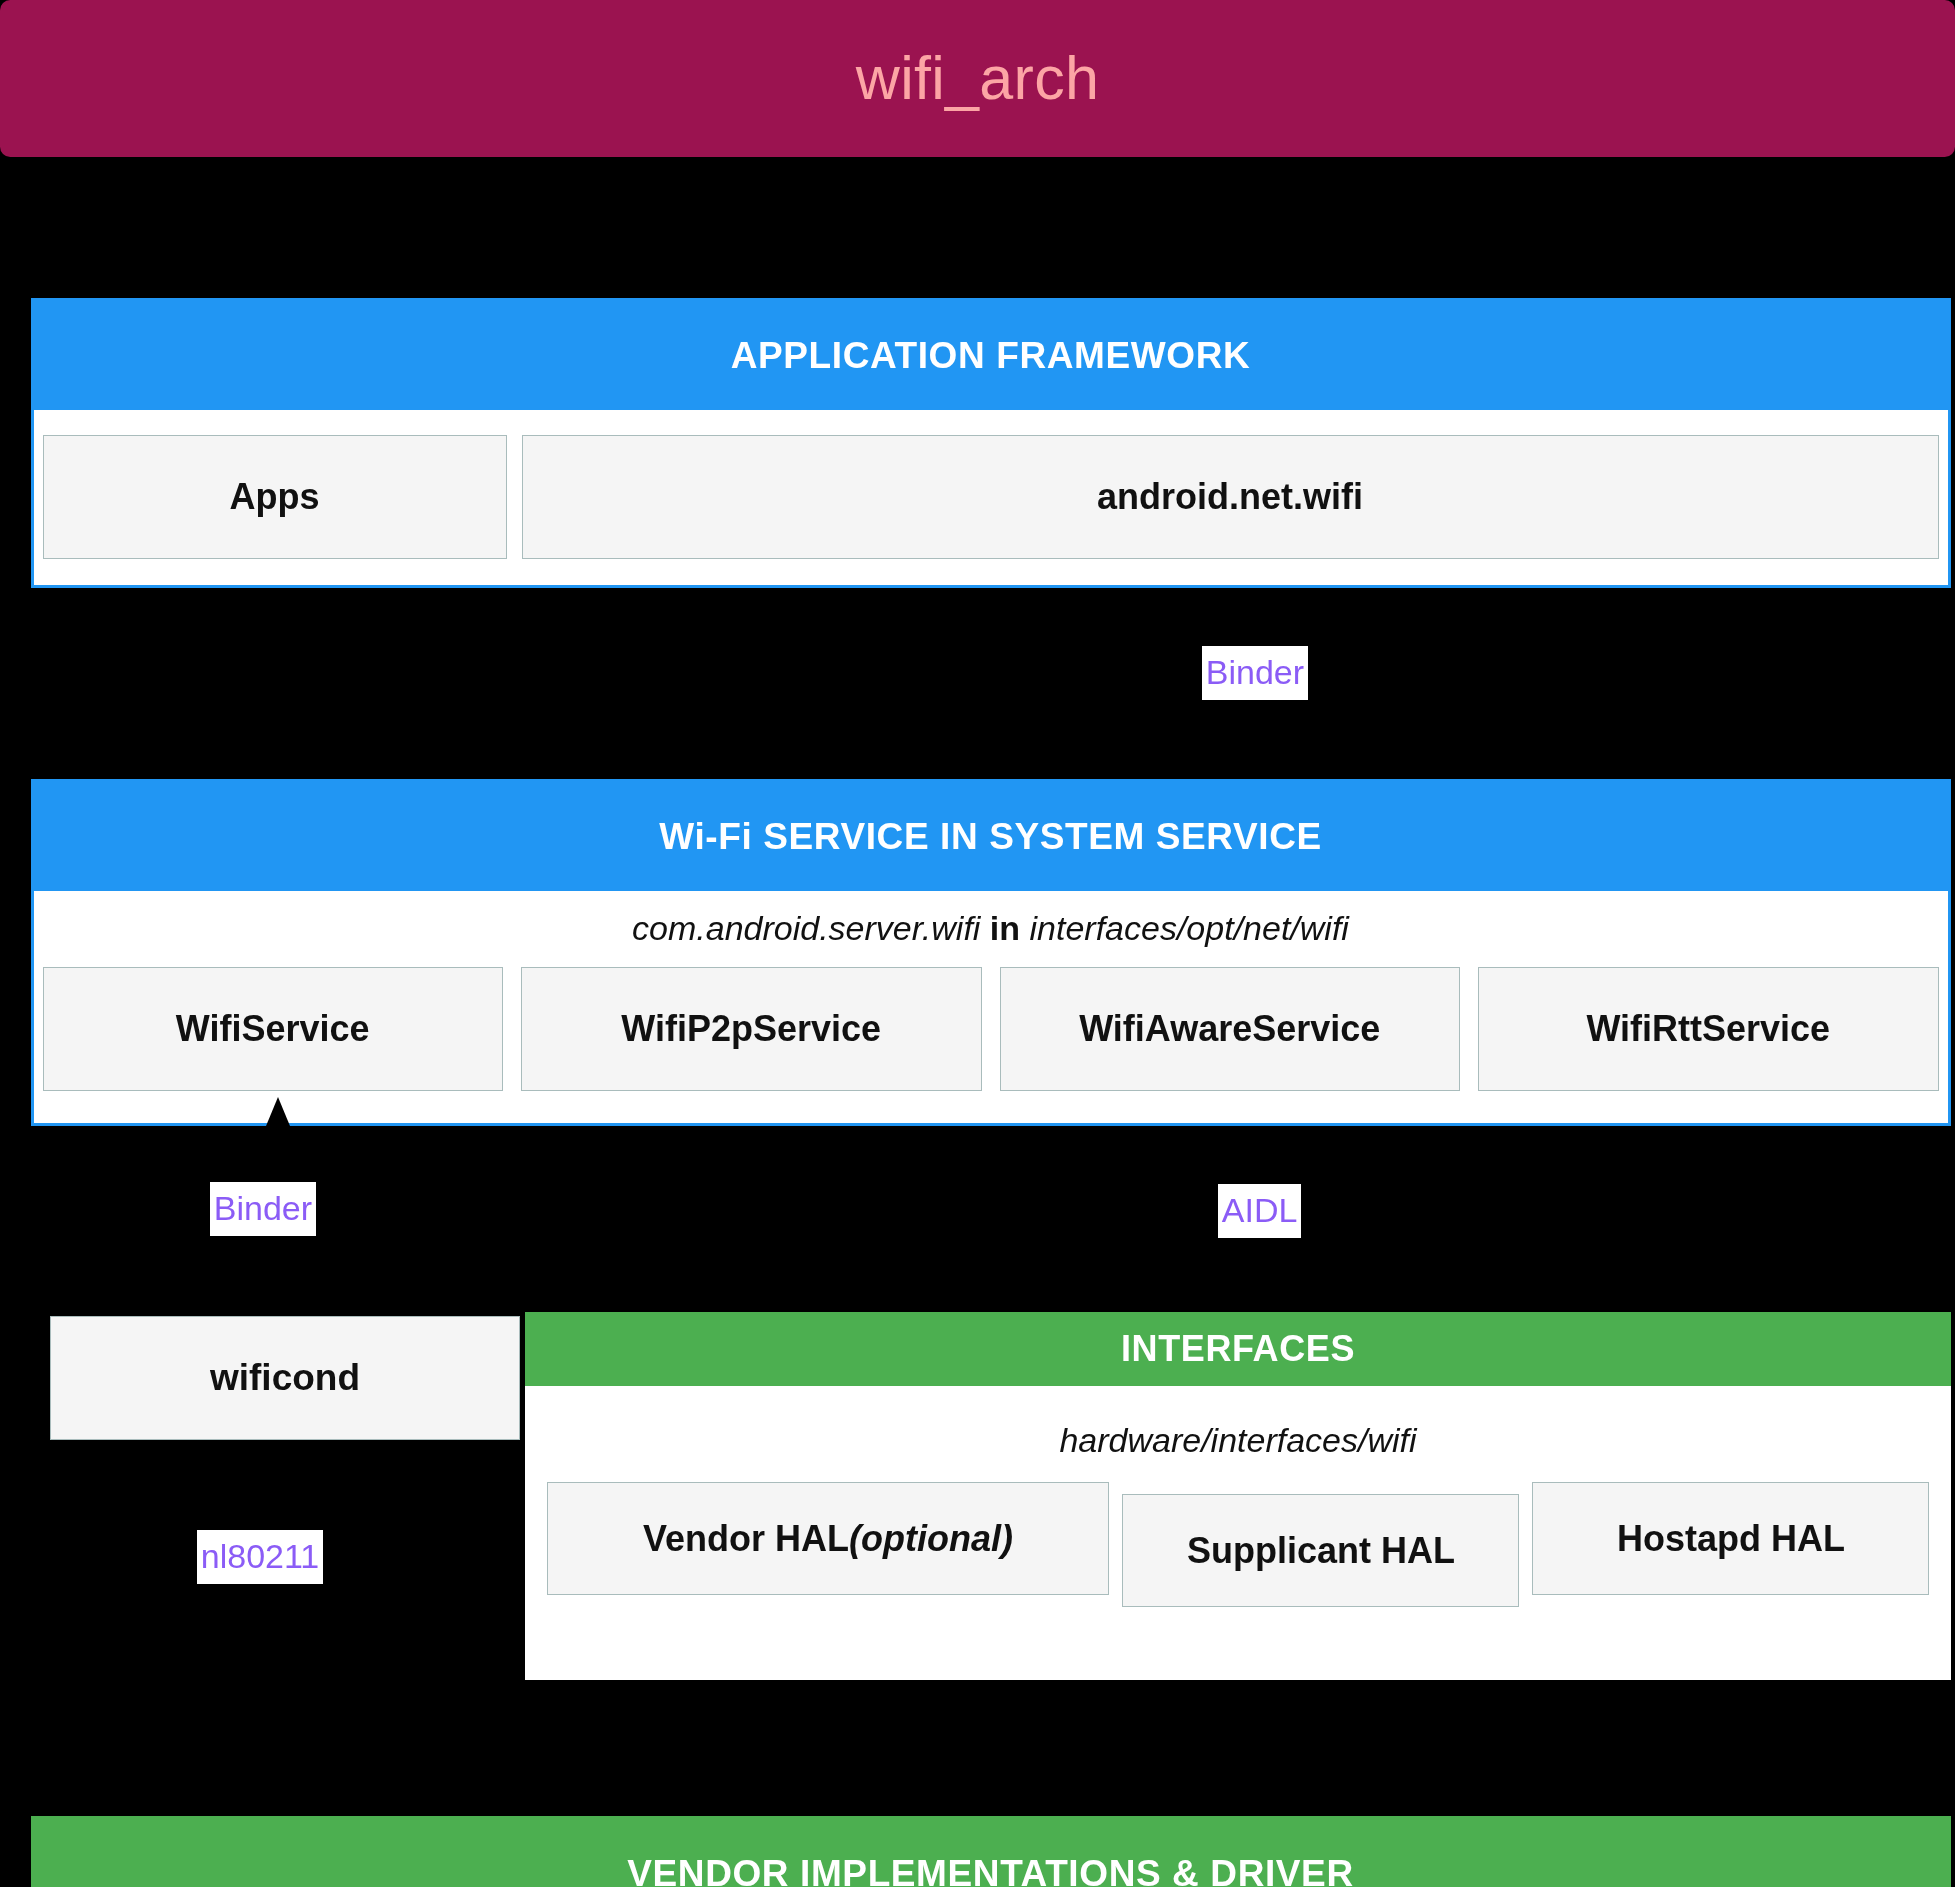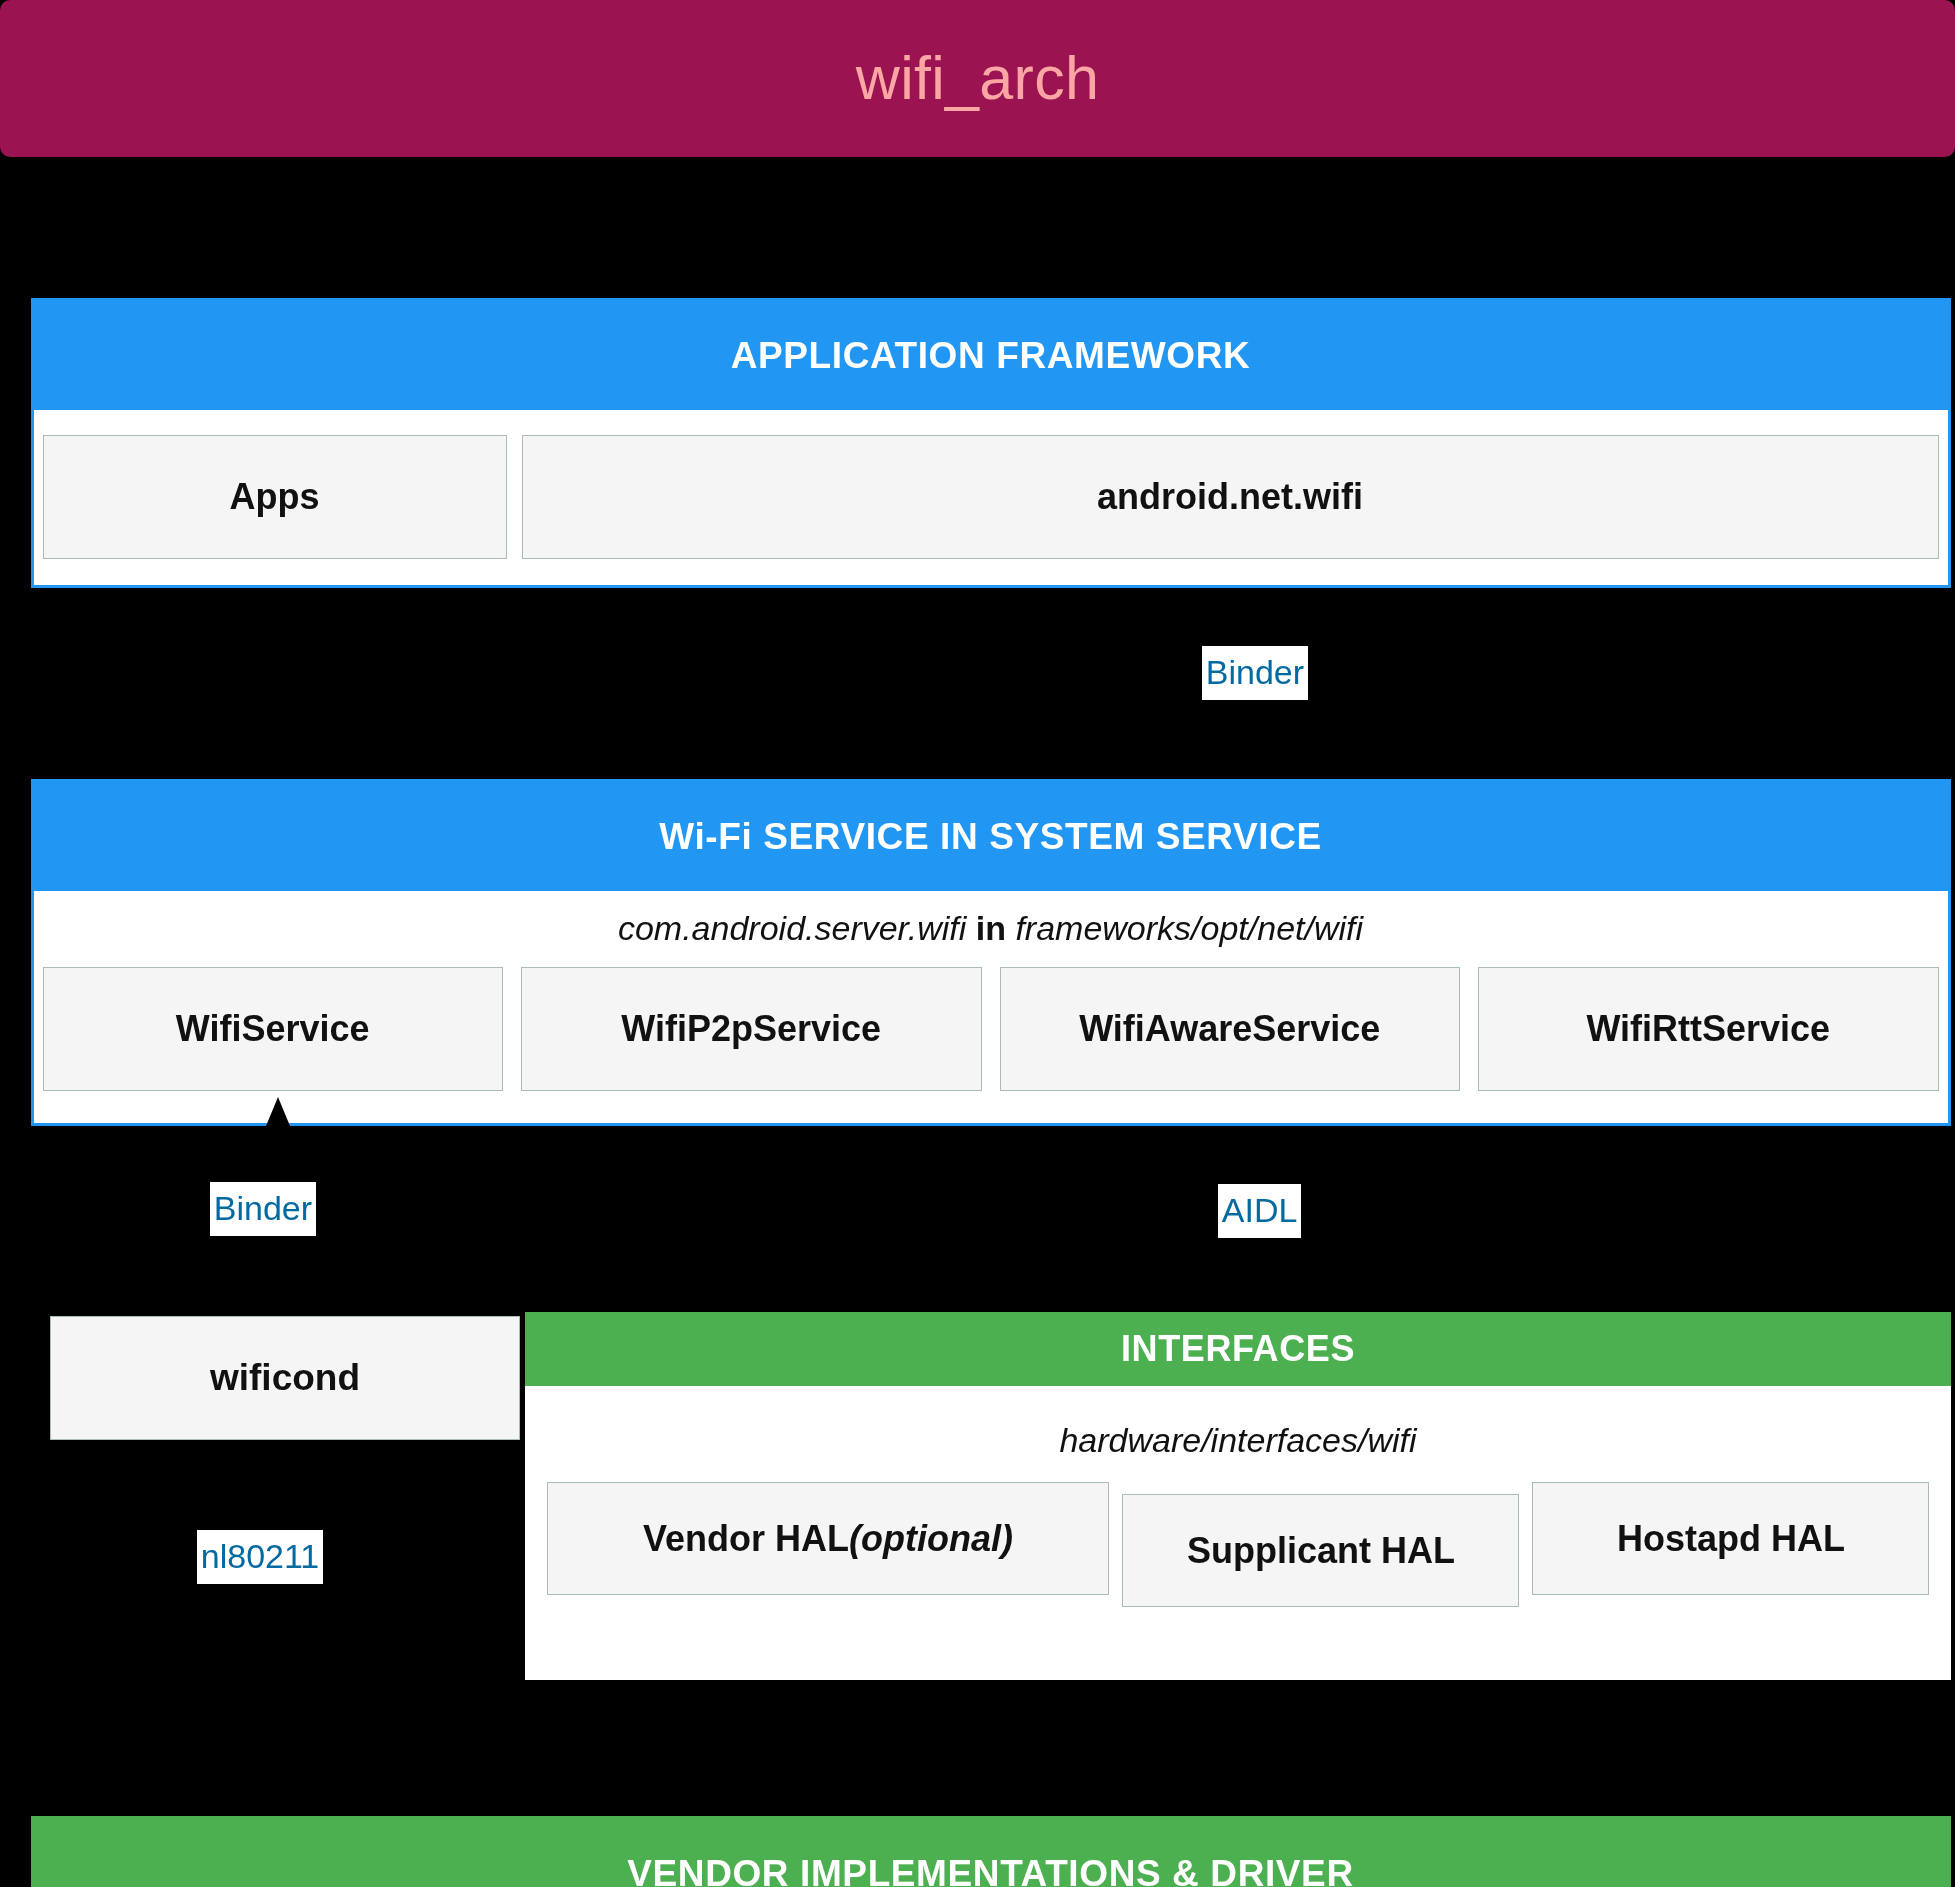"Binder" .edge-label { color: #0369a1 -> #8b5cf6 }
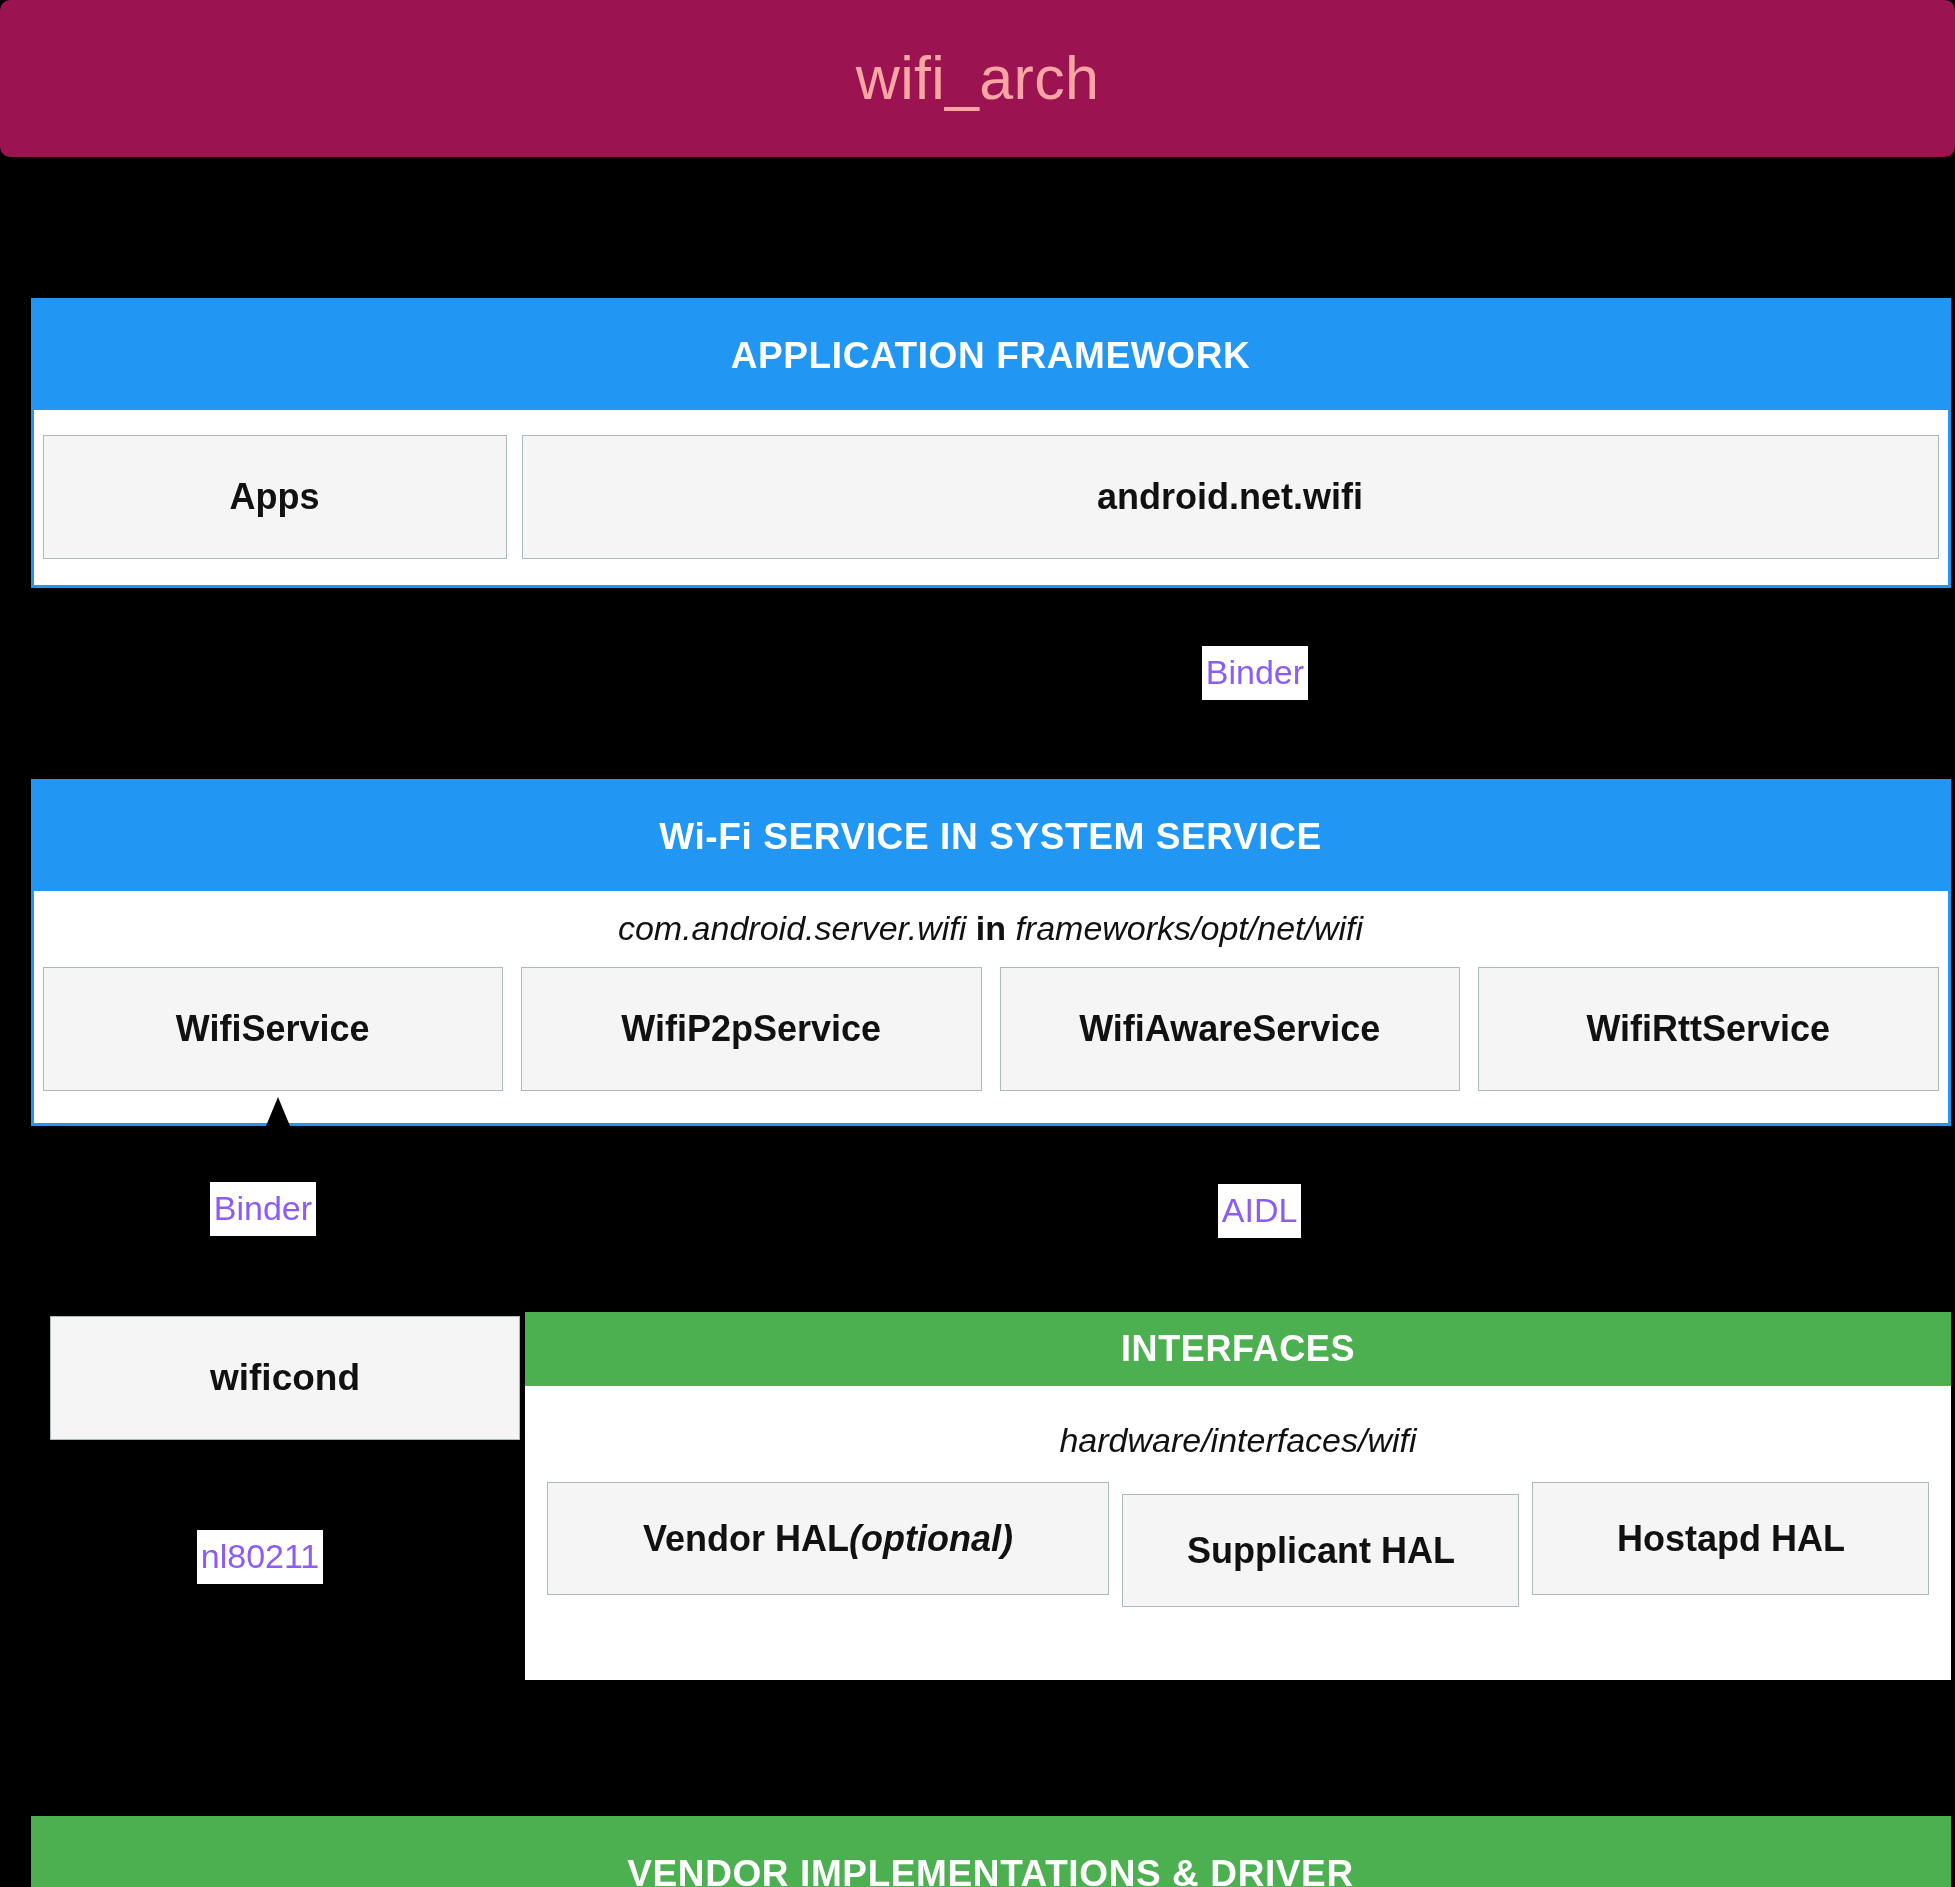"frameworks/opt/net/wifi" span { text: frameworks/opt/net/wifi -> interfaces/opt/net/wifi }
